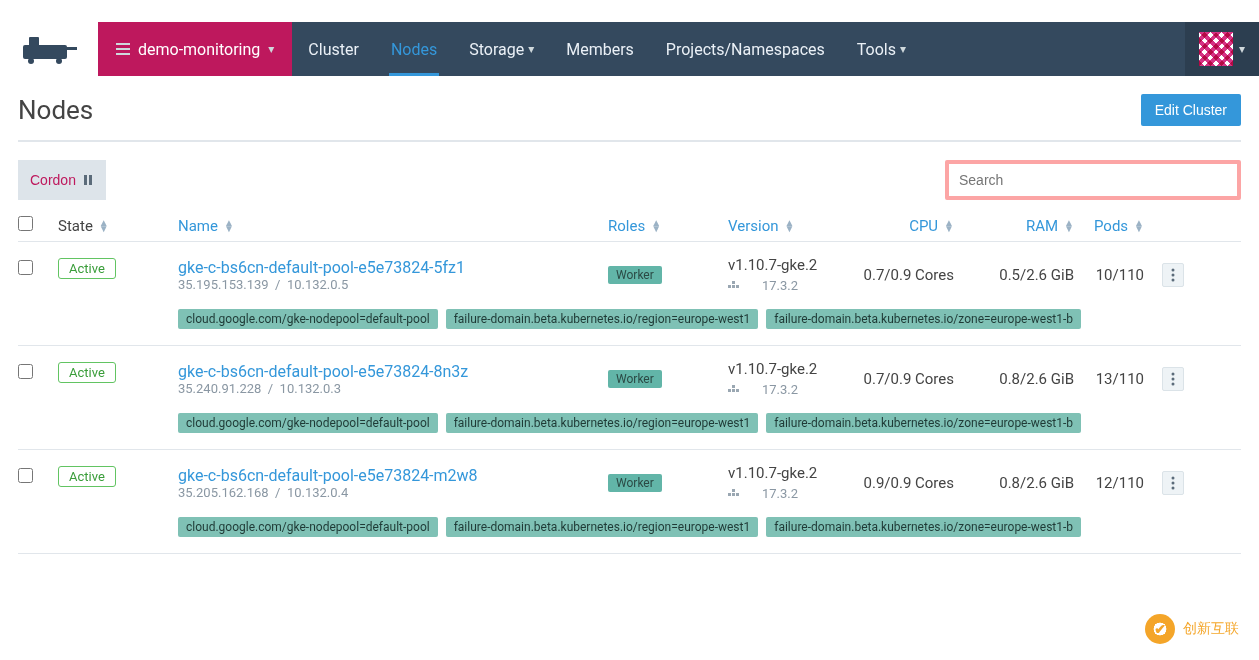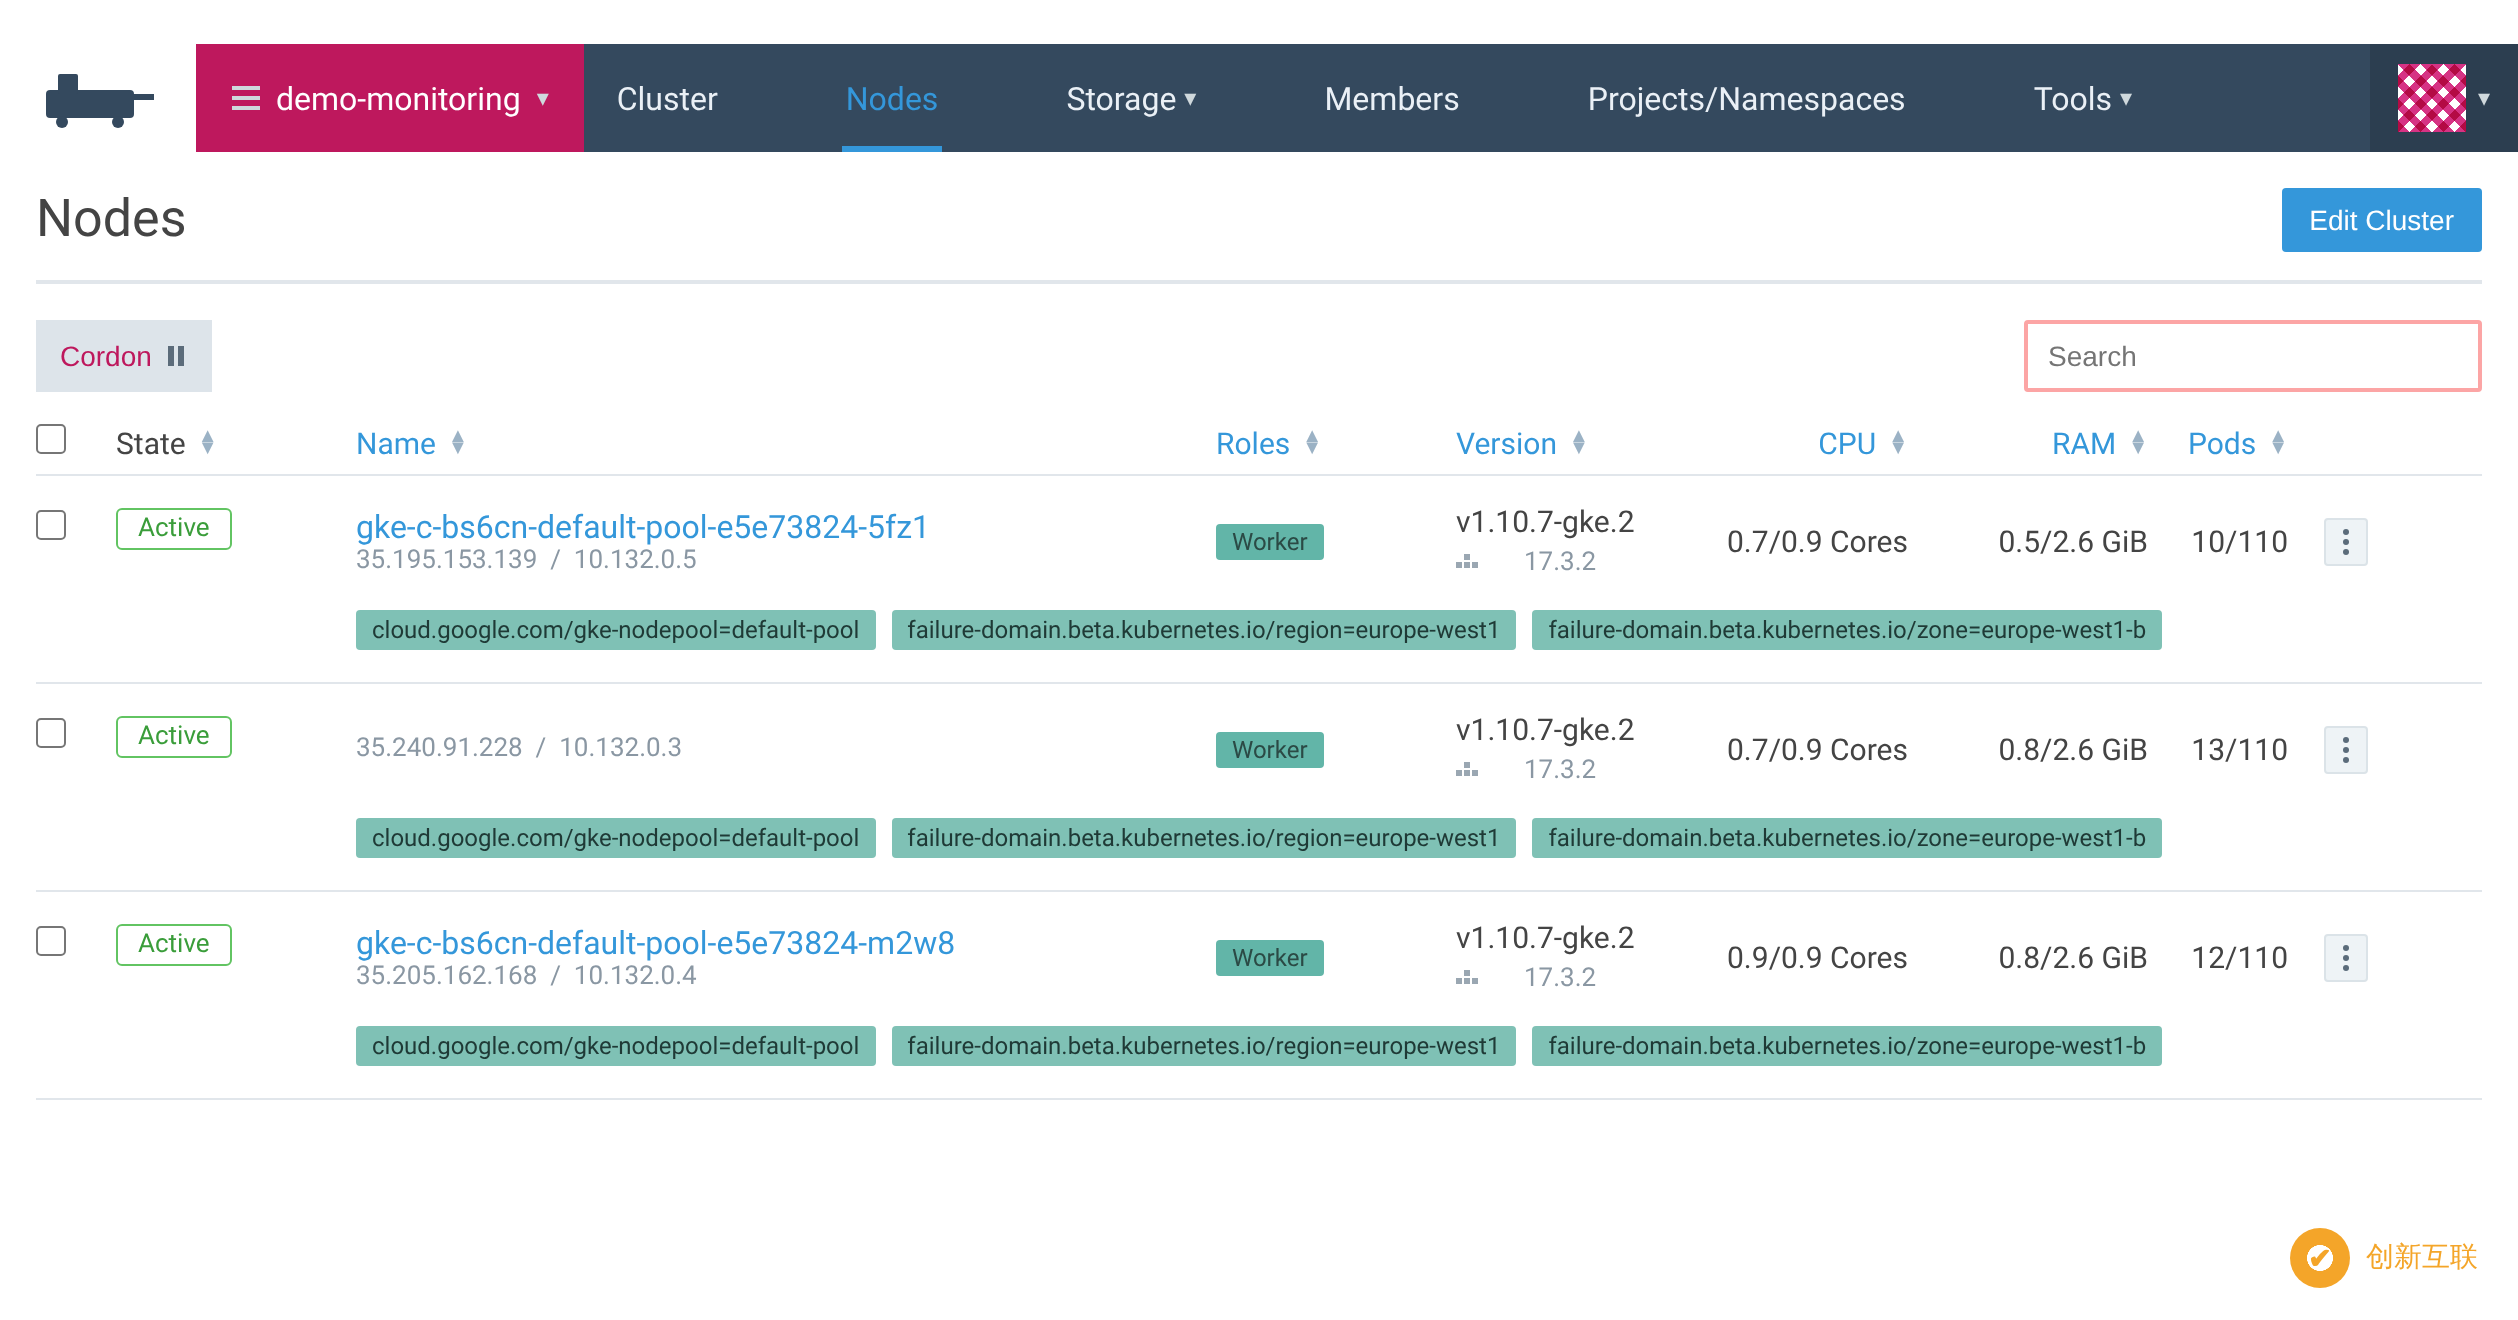"Cluster" .nav-tabs { gap: 32px -> none }
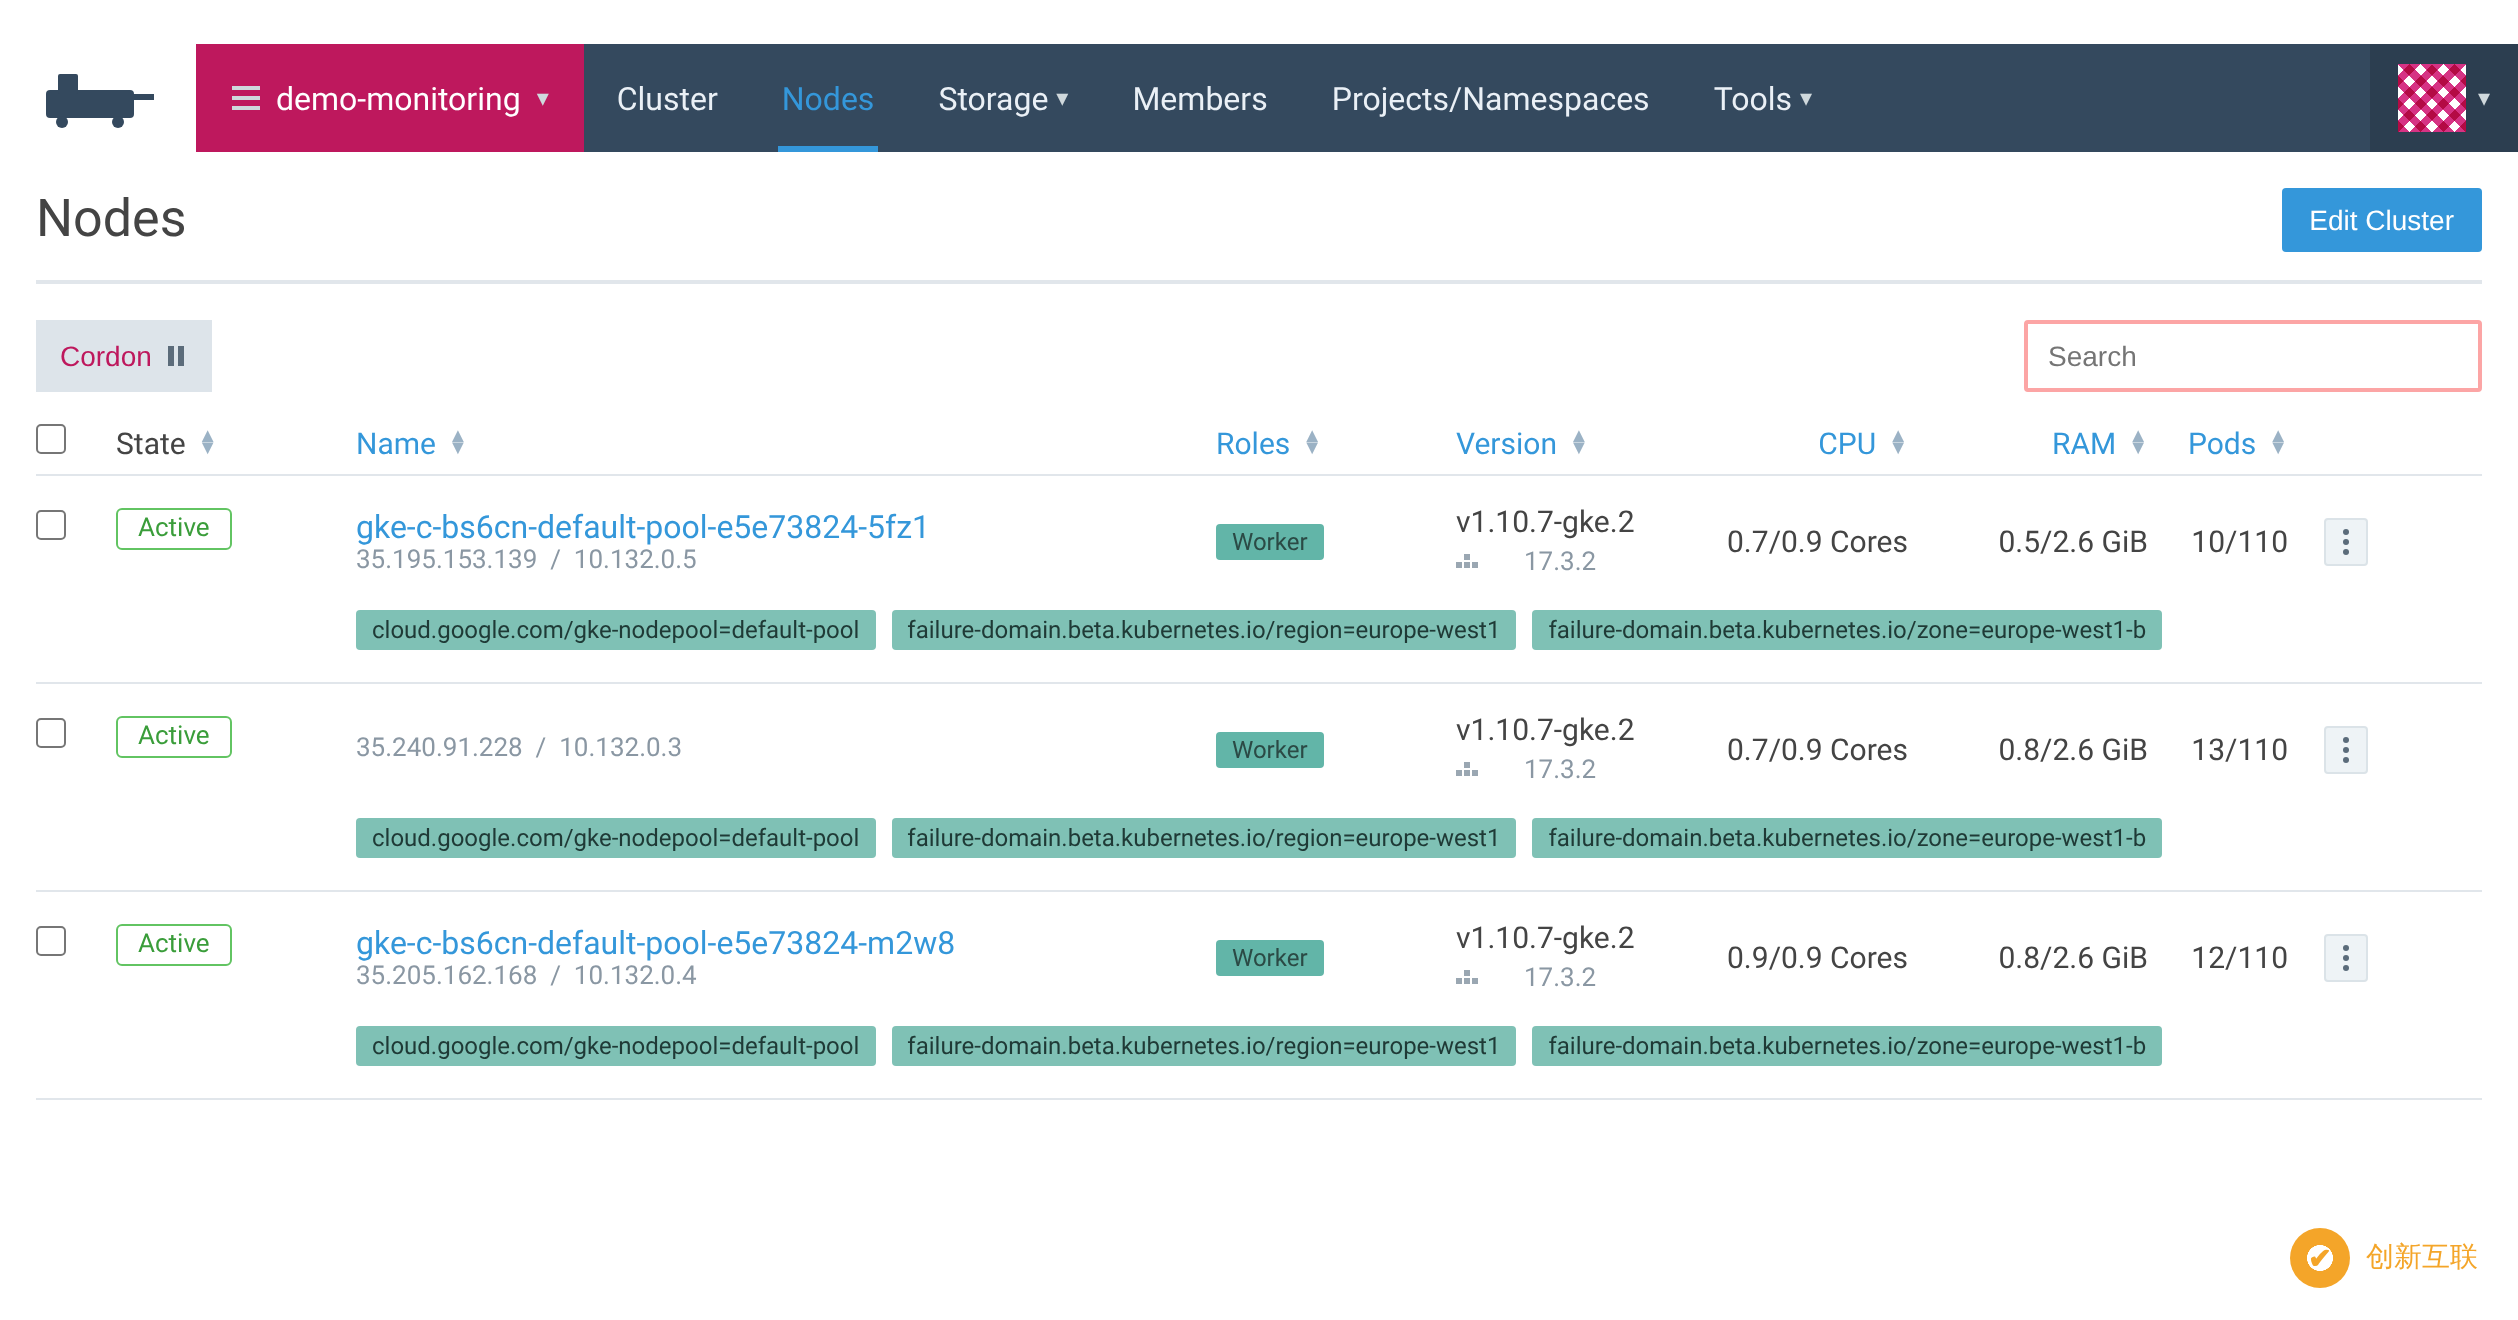"Search" .search-input { border: 2px solid #fca5a5 -> 4px solid #fca5a5; width: 229px -> 296px }
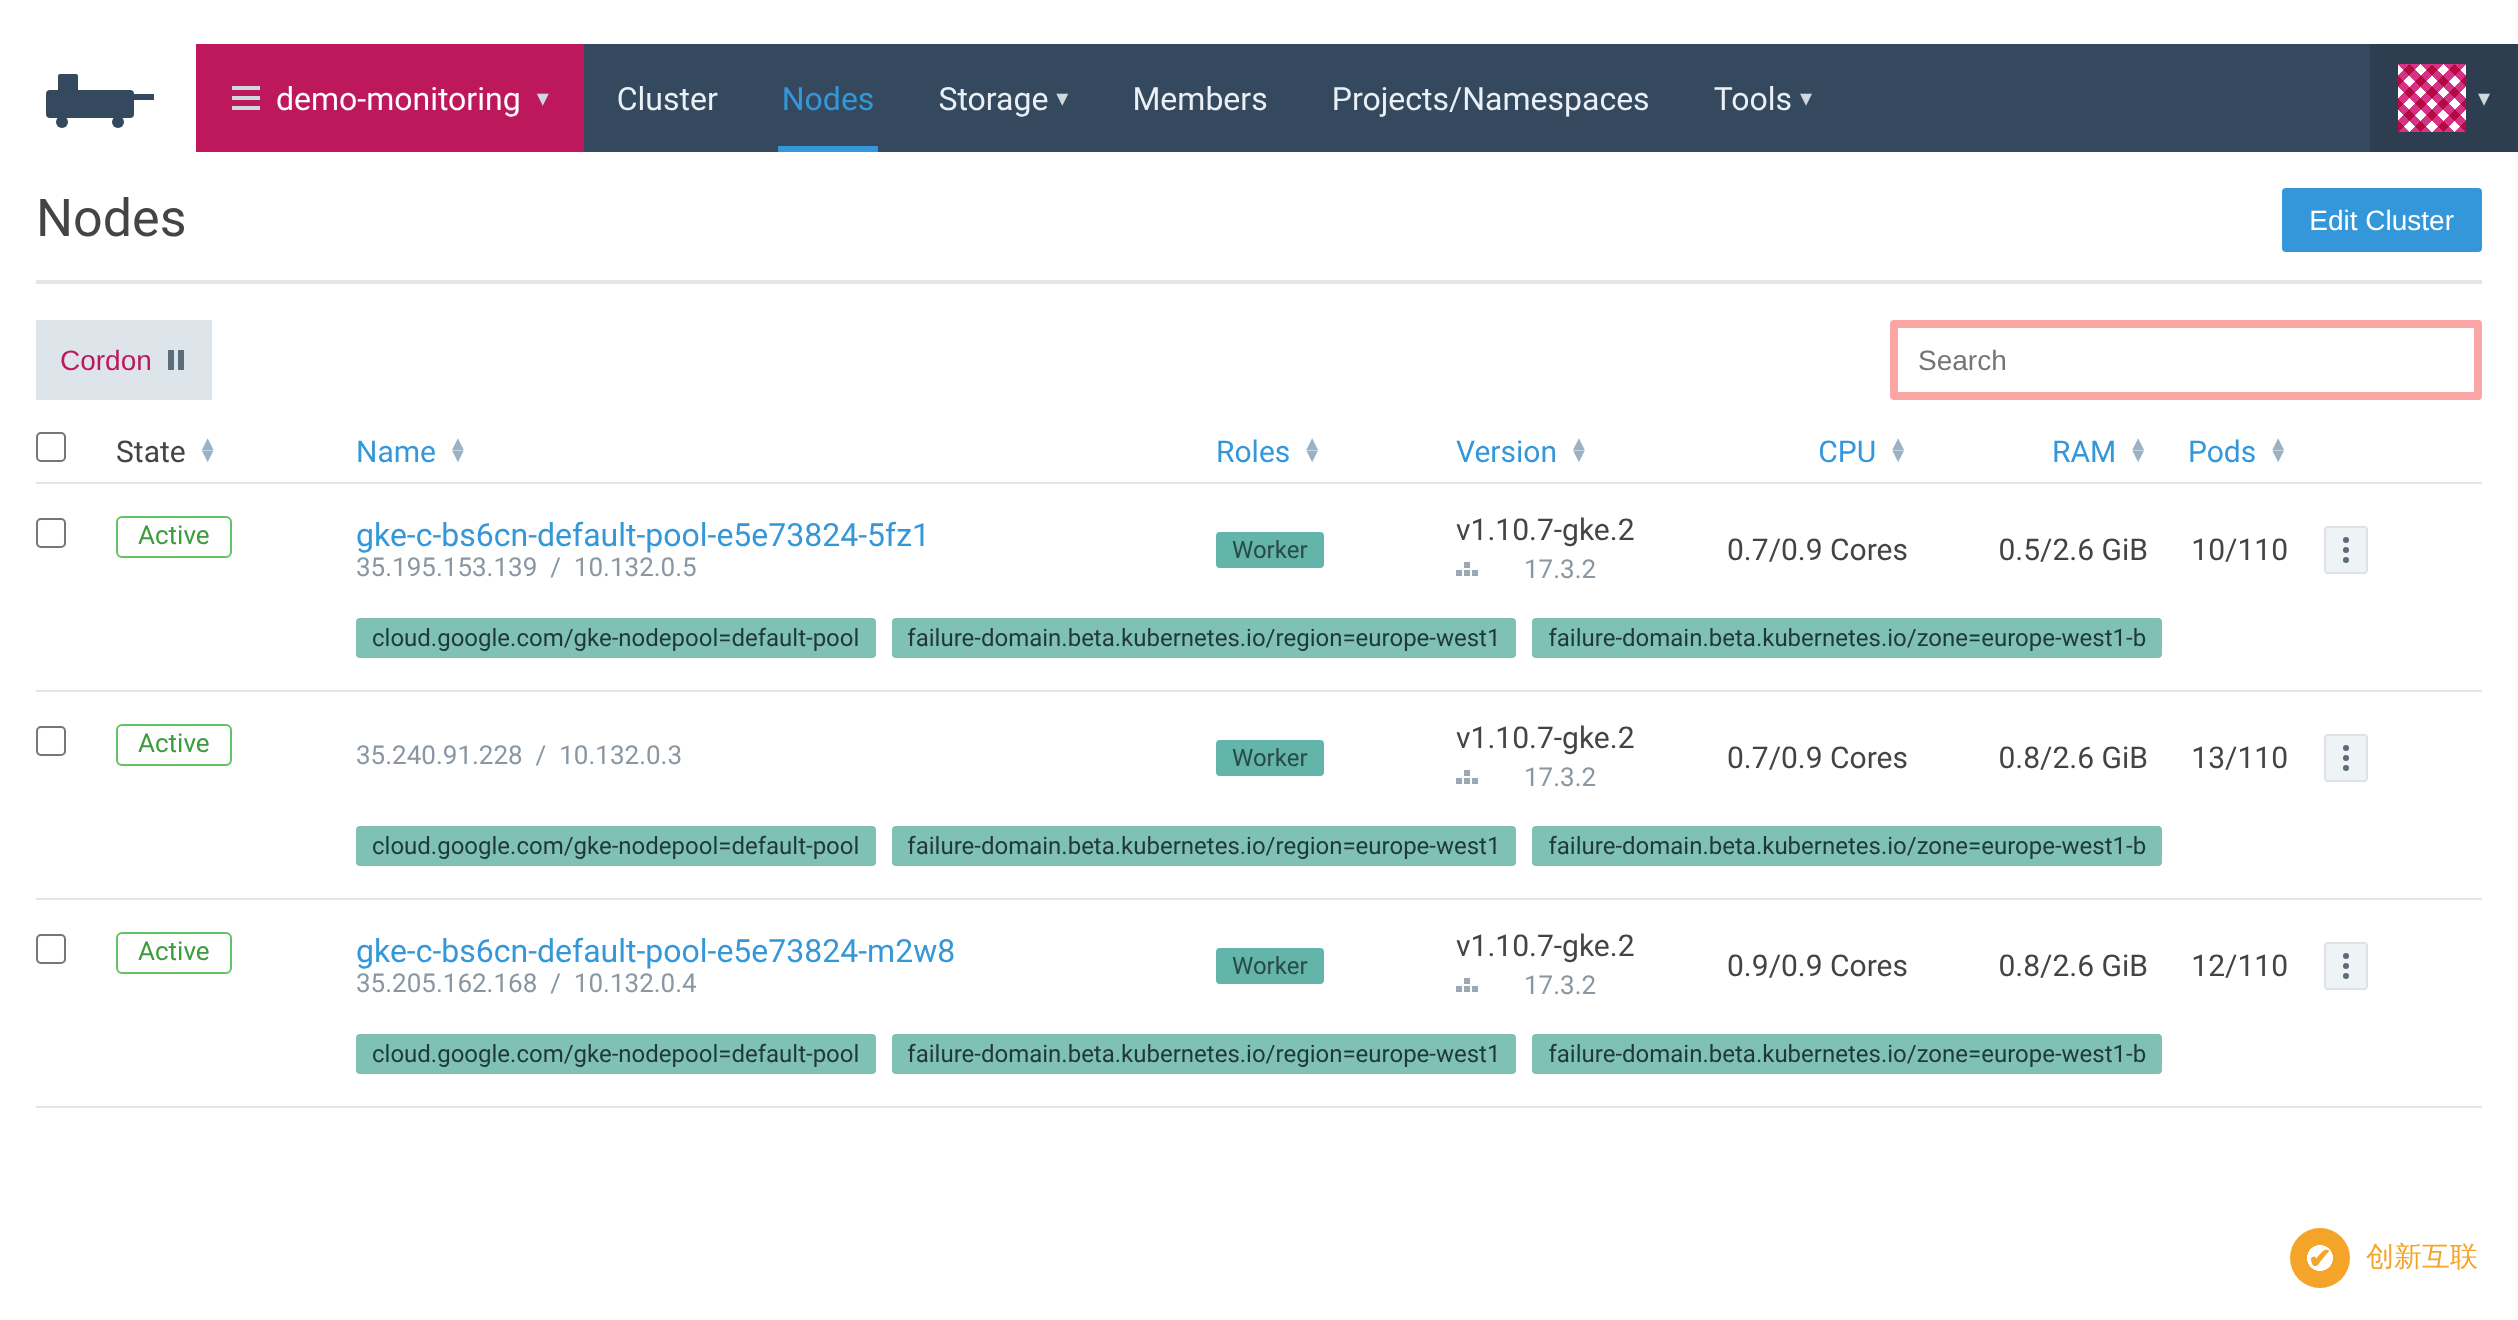"gke-c-bs6cn-default-pool-e5e73824-8n3z" a.node-name { html: none -> <a>gke-c-bs6cn-default-pool-e5e73824-8n3z</a> }
